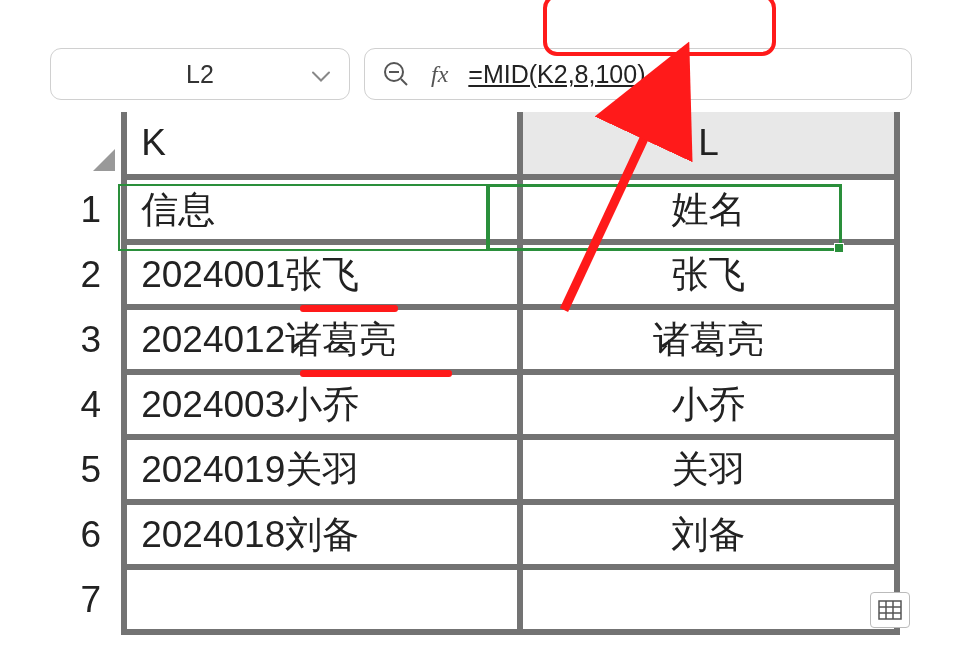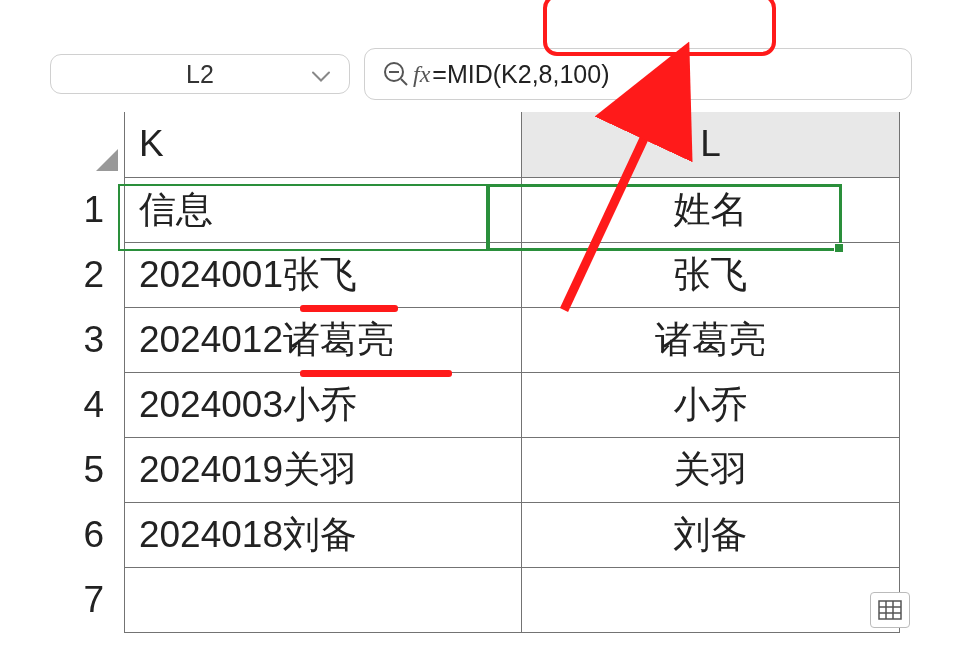"L2" .name-box { height: 40px -> 52px }
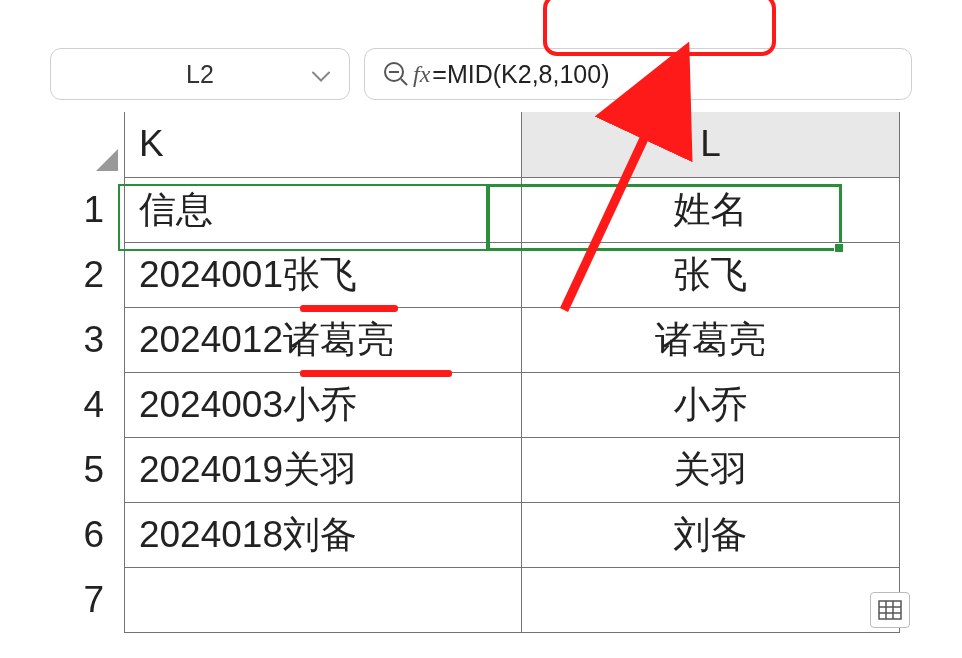"fx" .formula-bar { gap: 2px -> 20px }
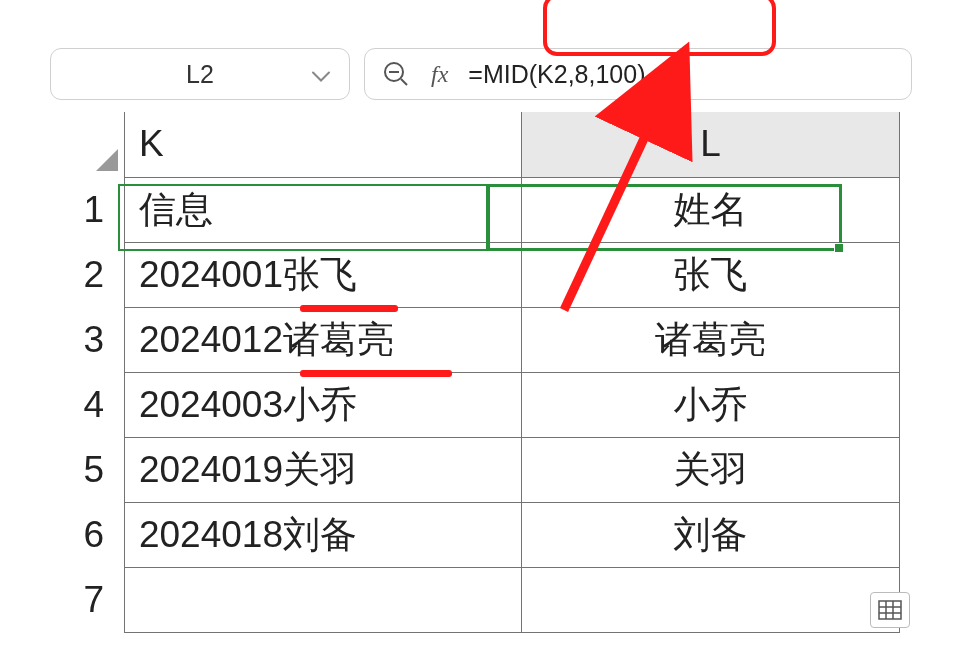"=MID(K2,8,100)" .formula-text { text-decoration: none -> underline }
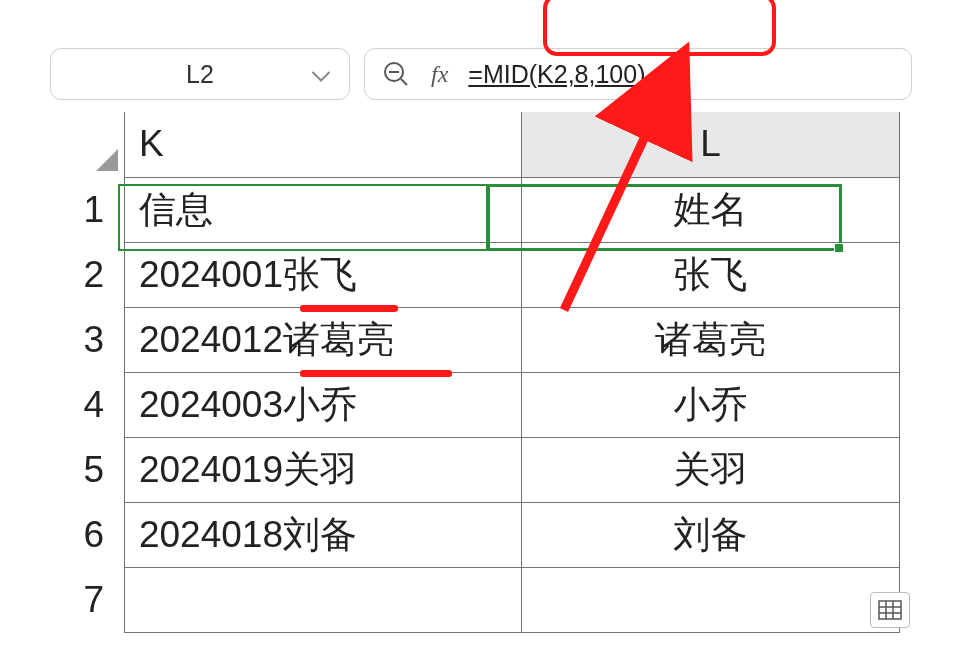"信息" .sheet td, .sheet th { border: 1px solid #737373 -> 6px solid #737373 }
